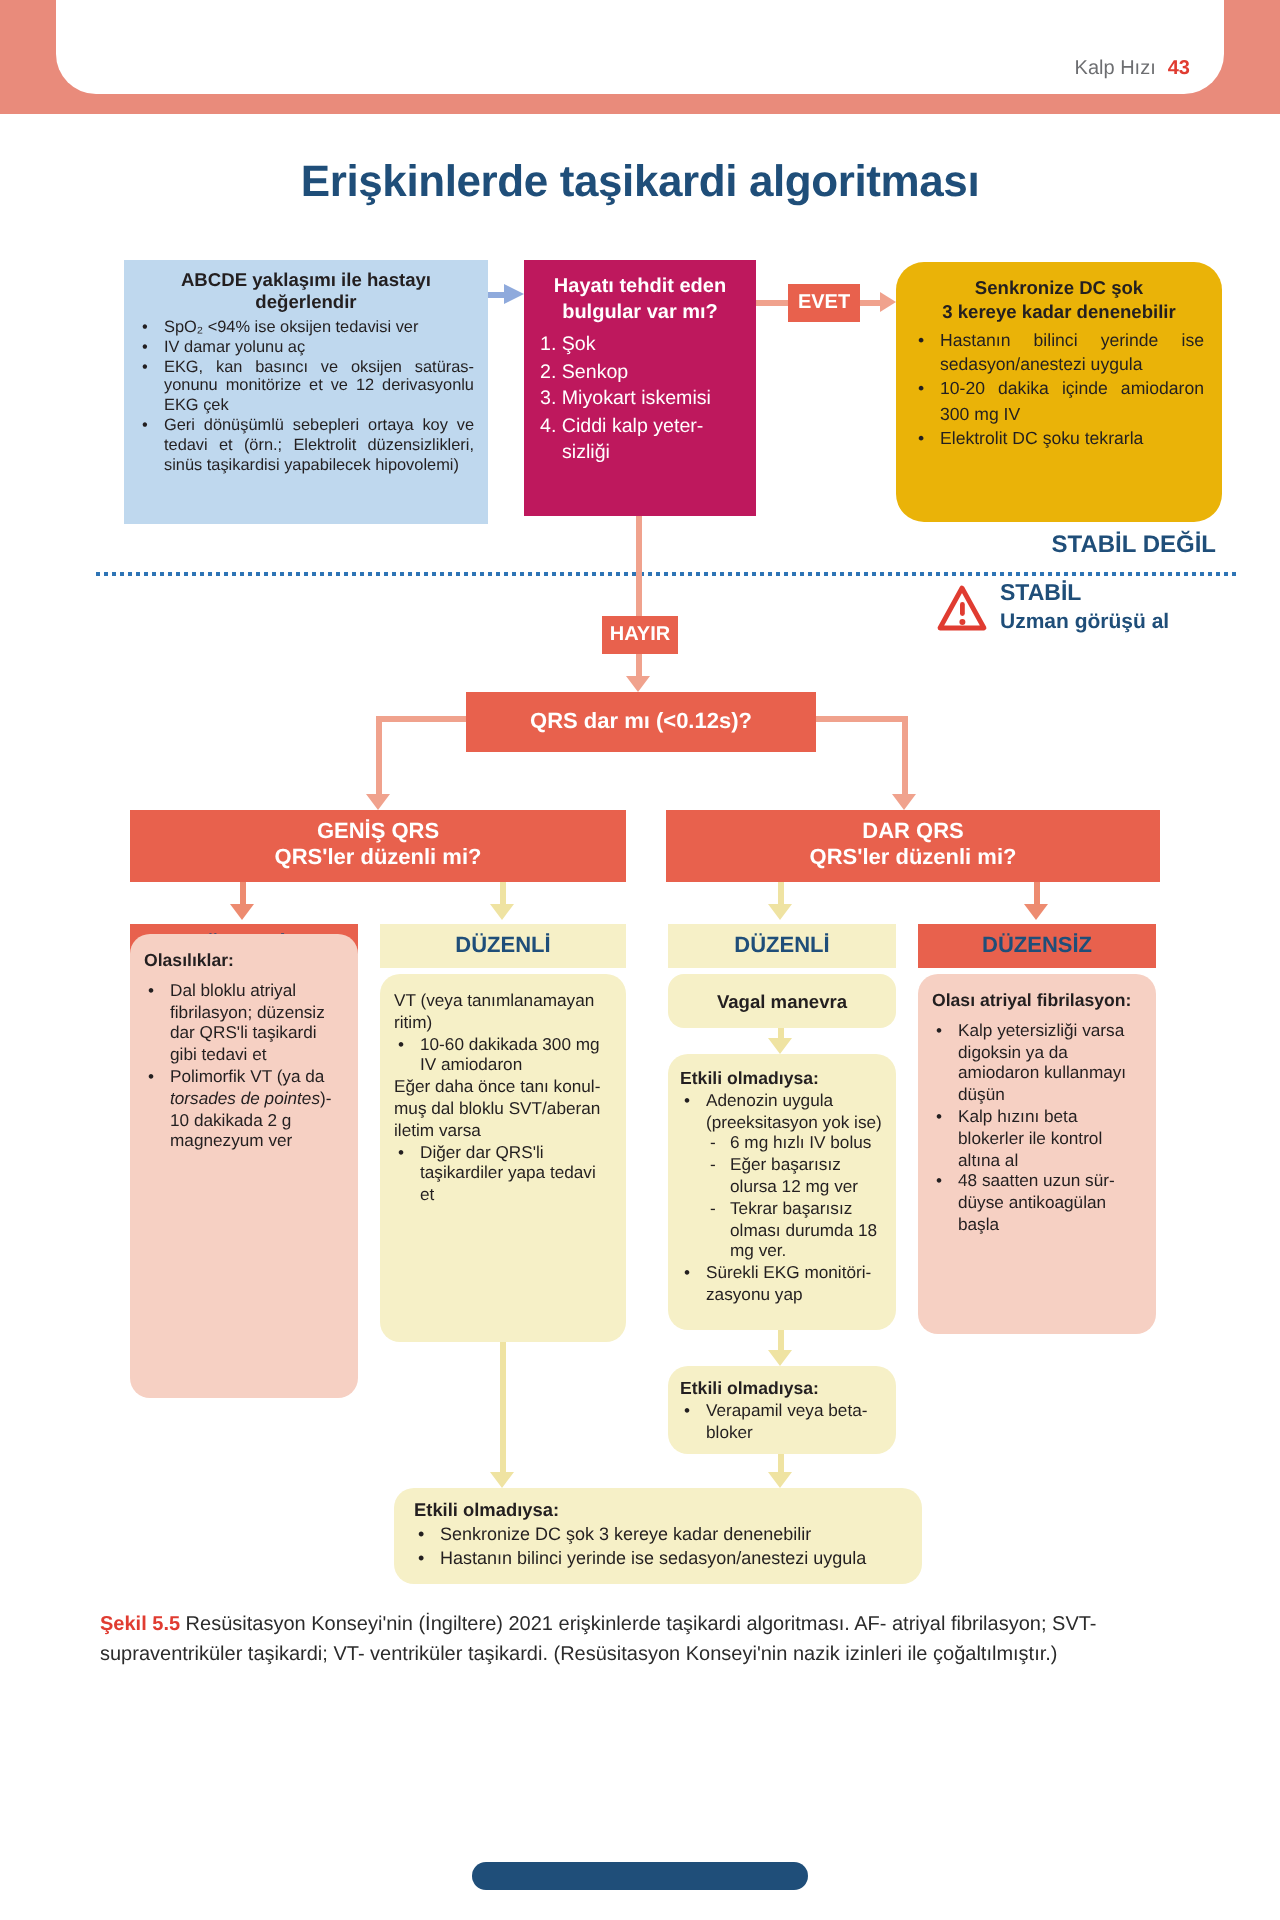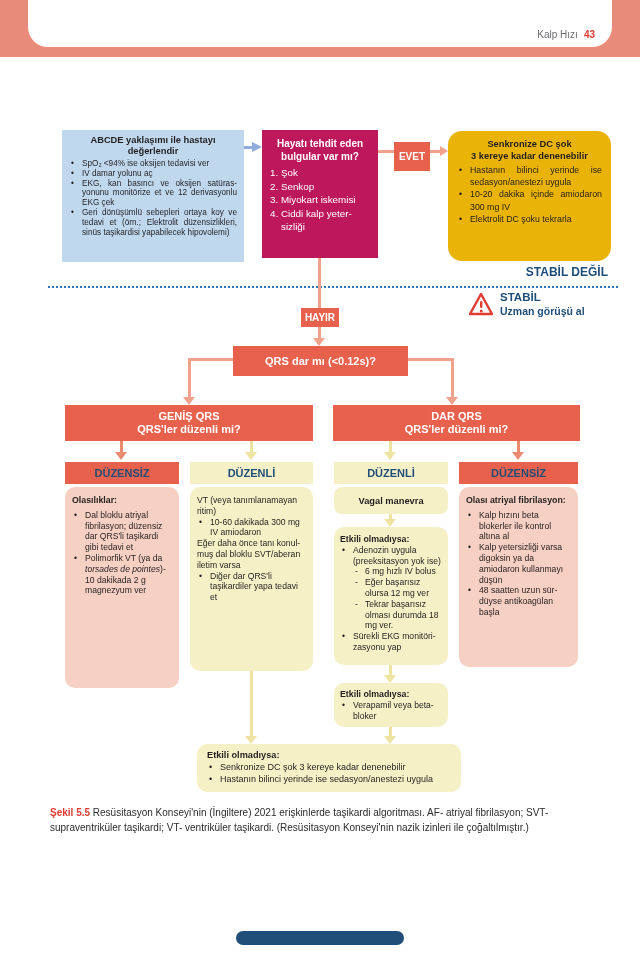"Erişkinlerde taşikardi algoritması" div.page-title { html: none -> <div>Erişkinlerde taşikardi algoritması</div> }
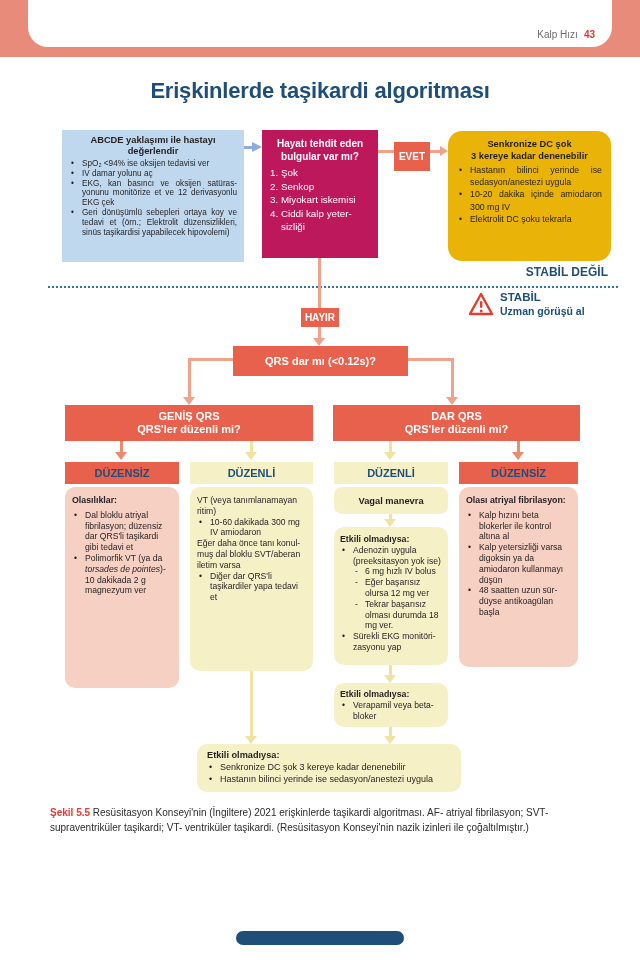"EVET" div.tag { height: 29px -> 19px }
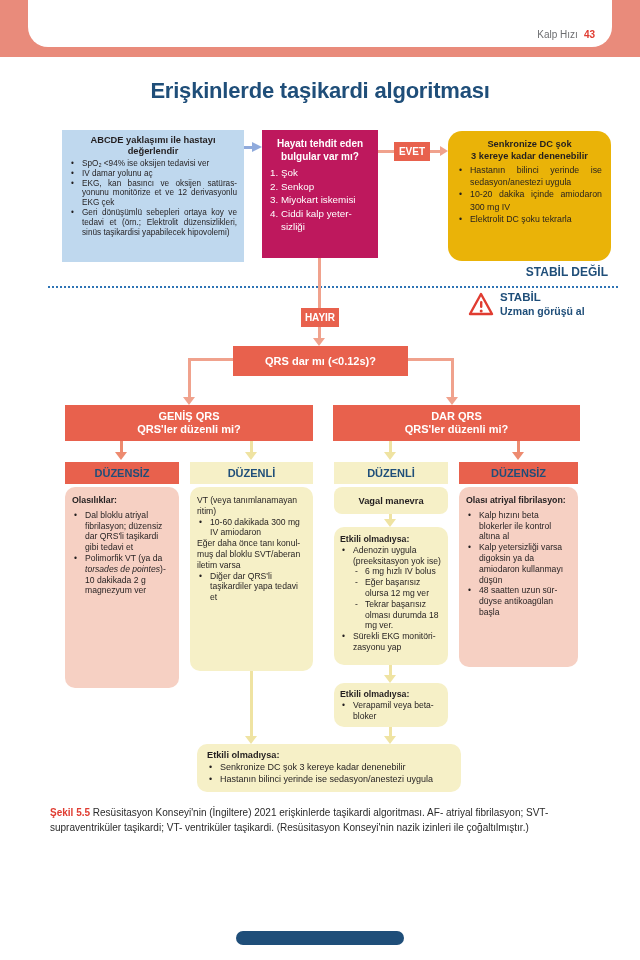"Olasılıklar:" .col1 { height: 201px -> 232px; top: 487px -> 467px }
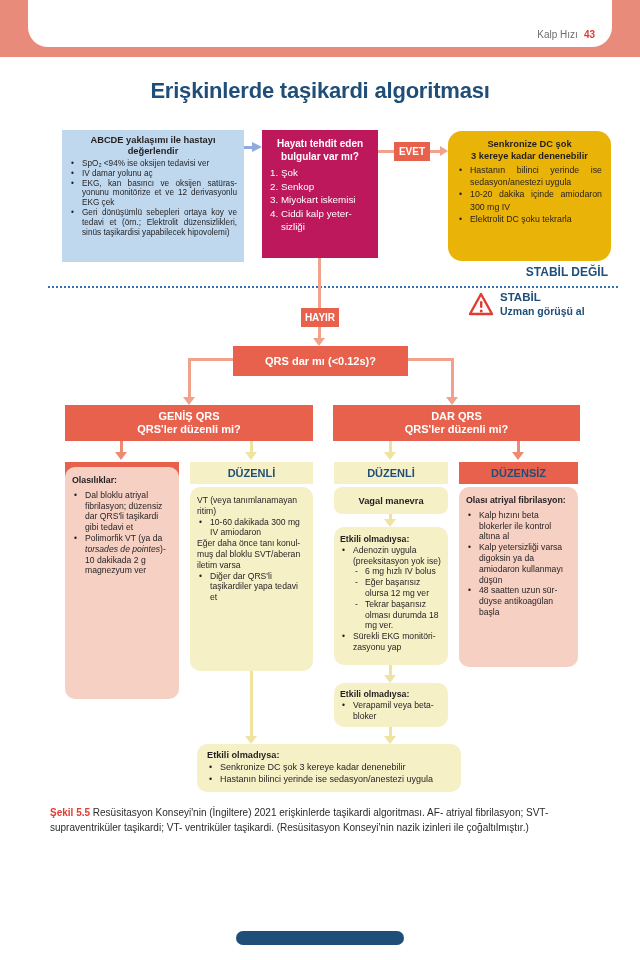"Kalp hızını beta blokerler ile" div.b { order: before "Kalp yetersizliği varsa digoksin ya" -> after "Kalp yetersizliği varsa digoksin ya" }
